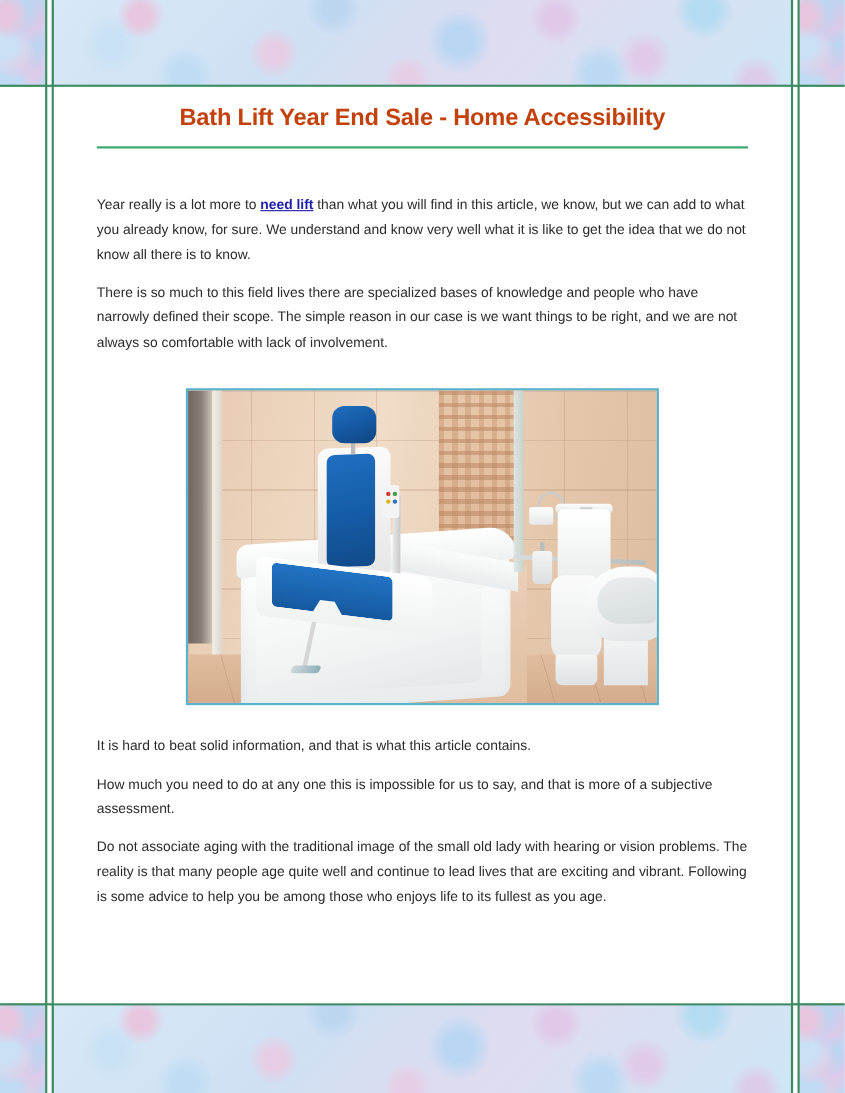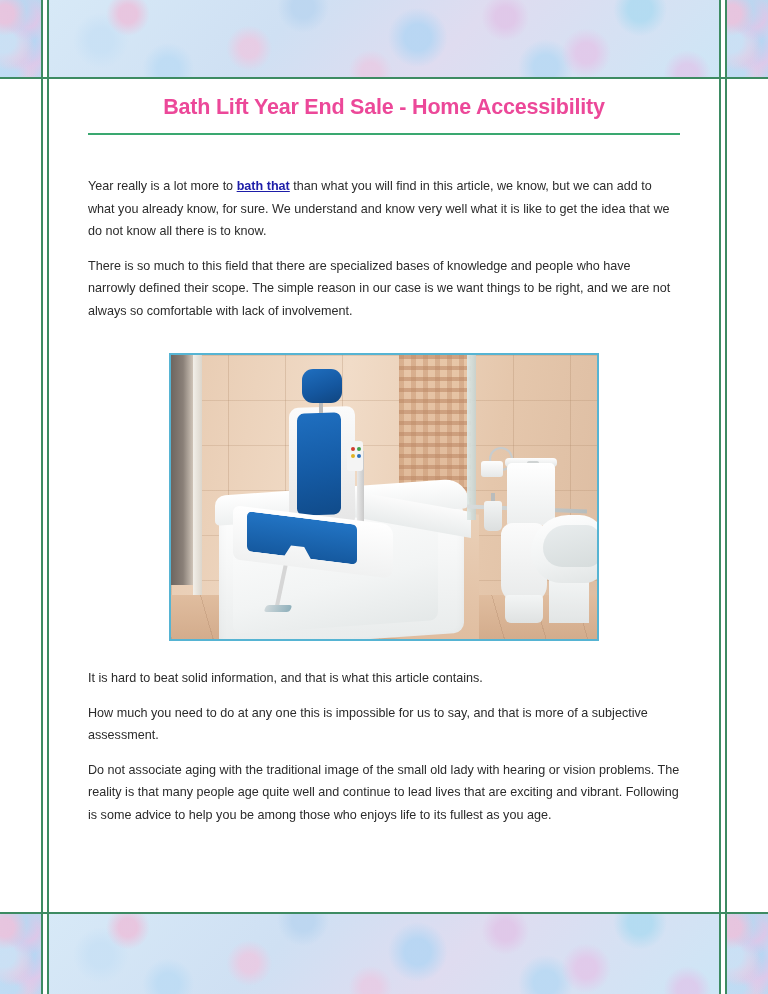"Bath Lift Year End Sale" .doc-title { color: #ec4899 -> #c2410c }
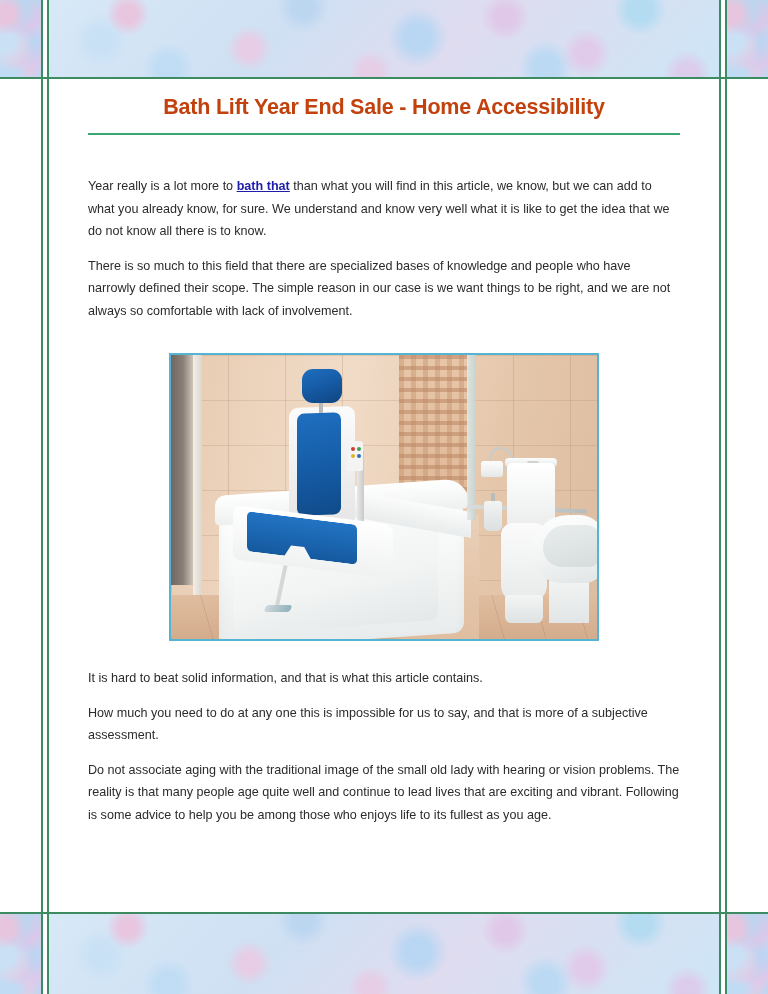"bath that" a.inline-link { text: bath that -> need lift }
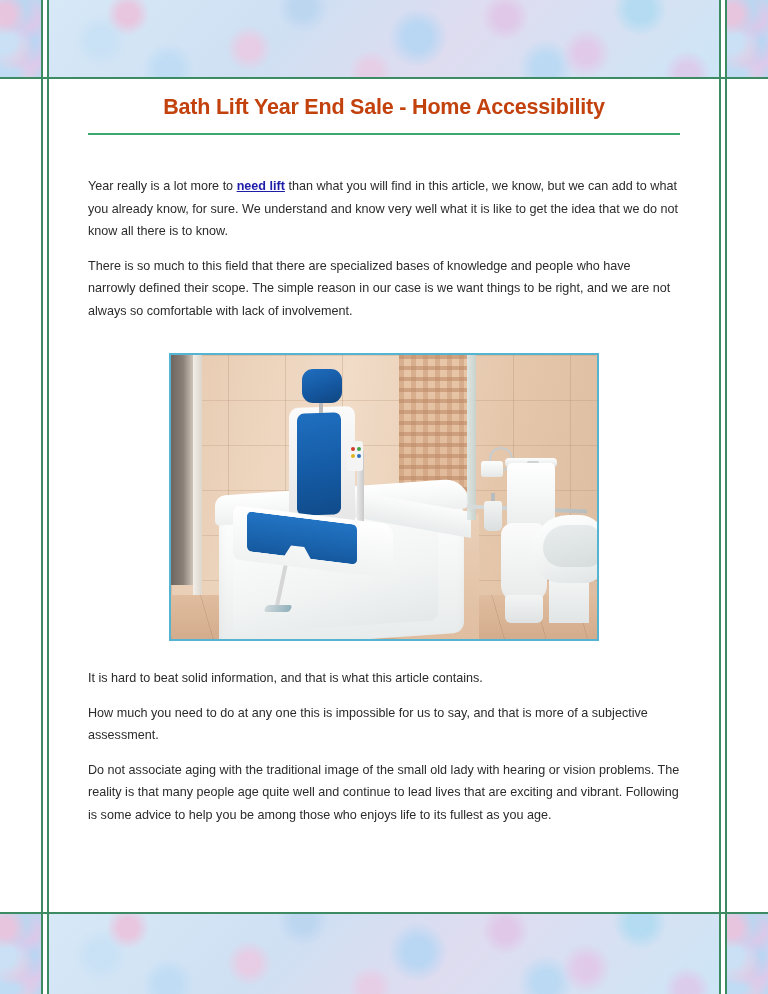"There is so much to" p.body-copy { text: that -> lives }
